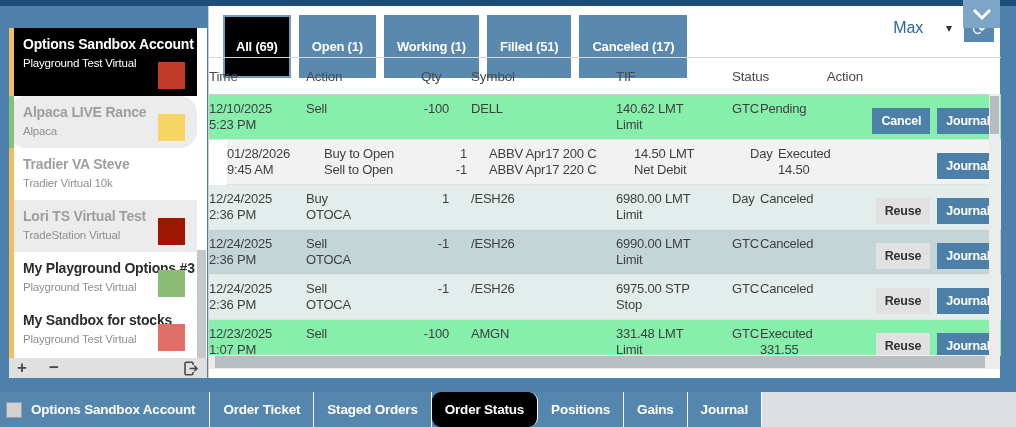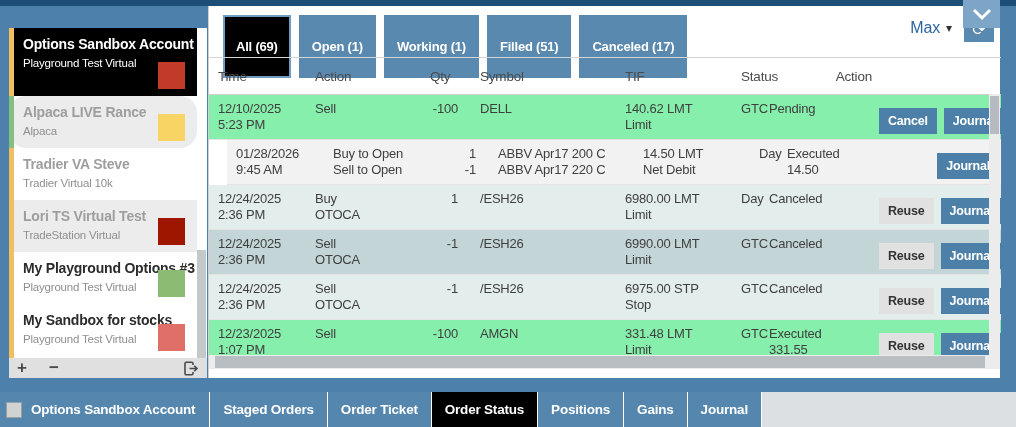"Max" .range { gap: 6px -> 23px }
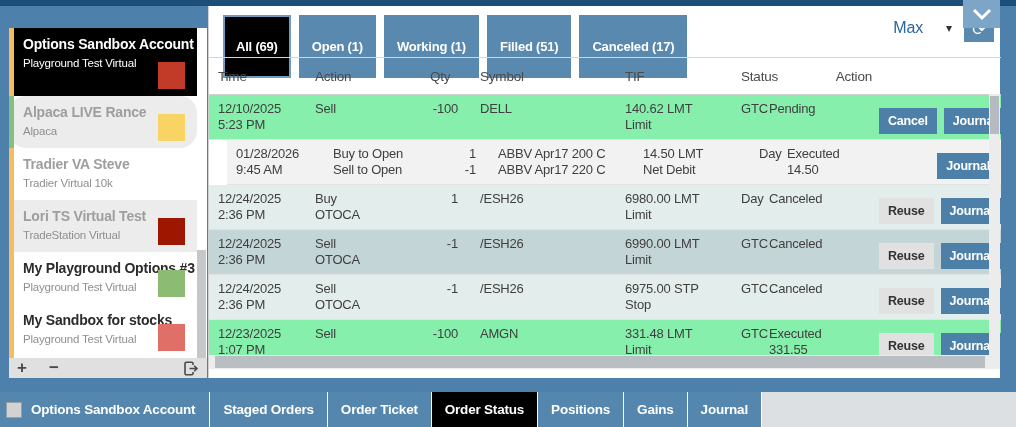"Time" .grid { padding-left: 9px -> none }
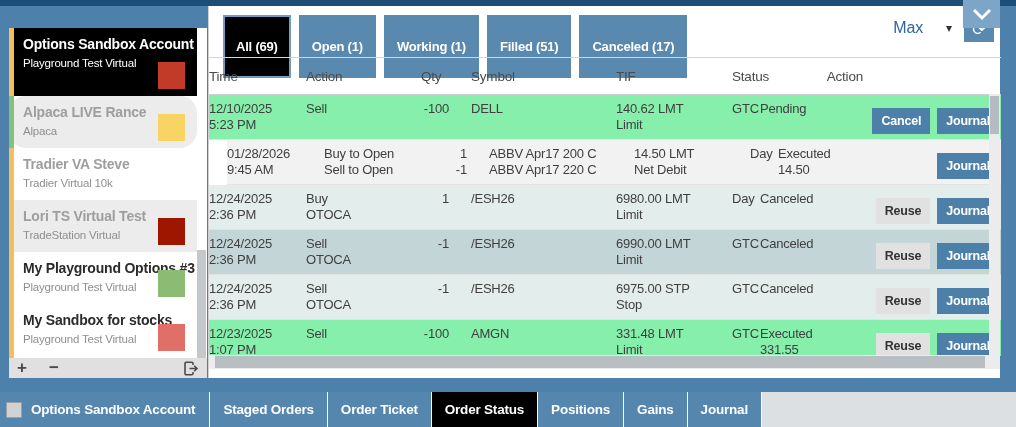"Staged Orders" div.tab { order: before "Order Ticket" -> after "Order Ticket" }
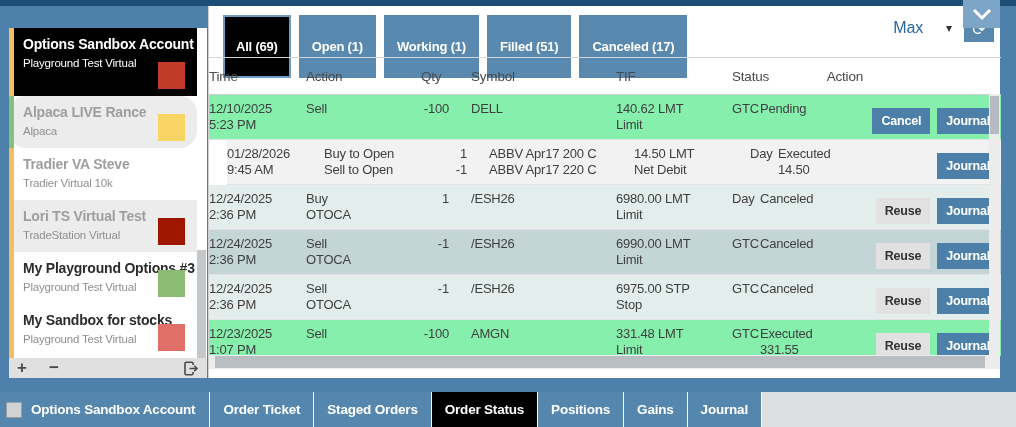"Order Status" .tab.active { border-radius: none -> 9px }
